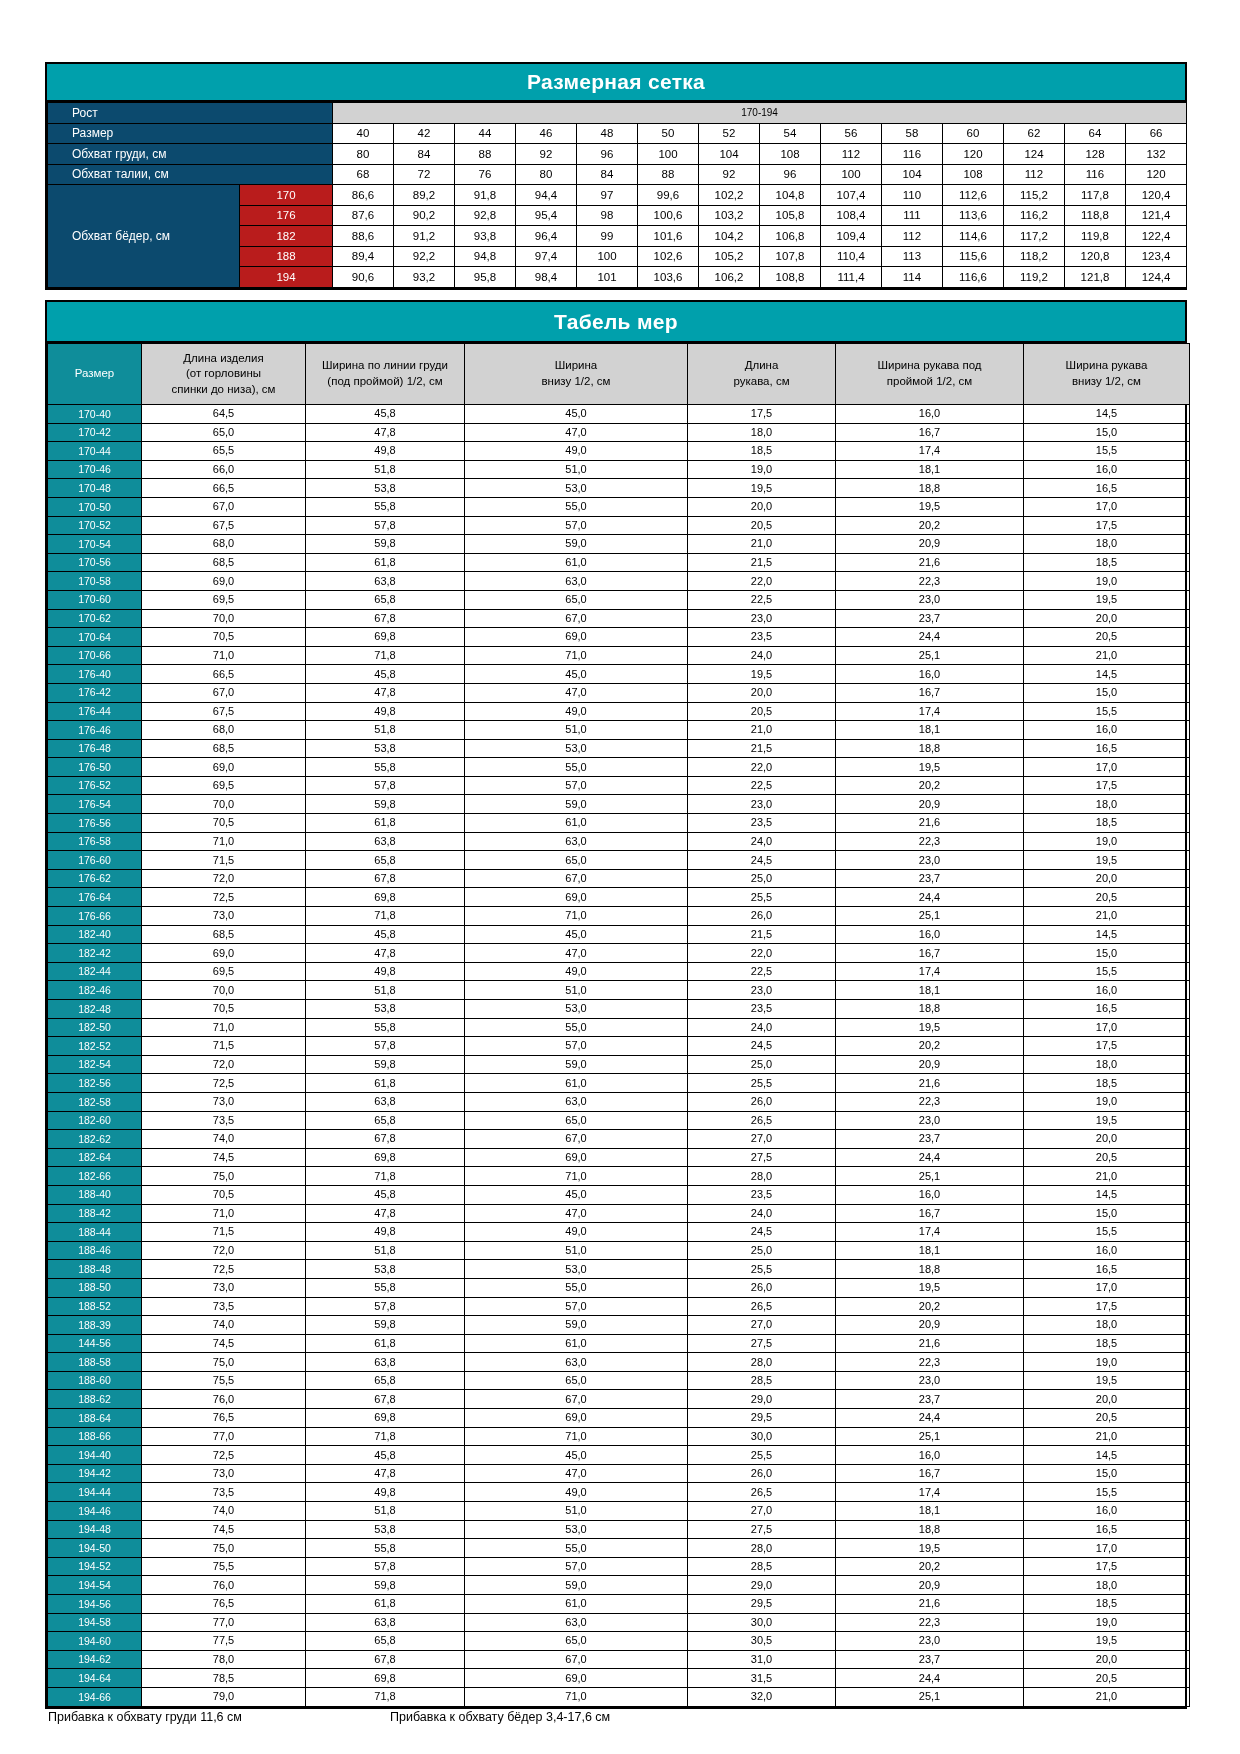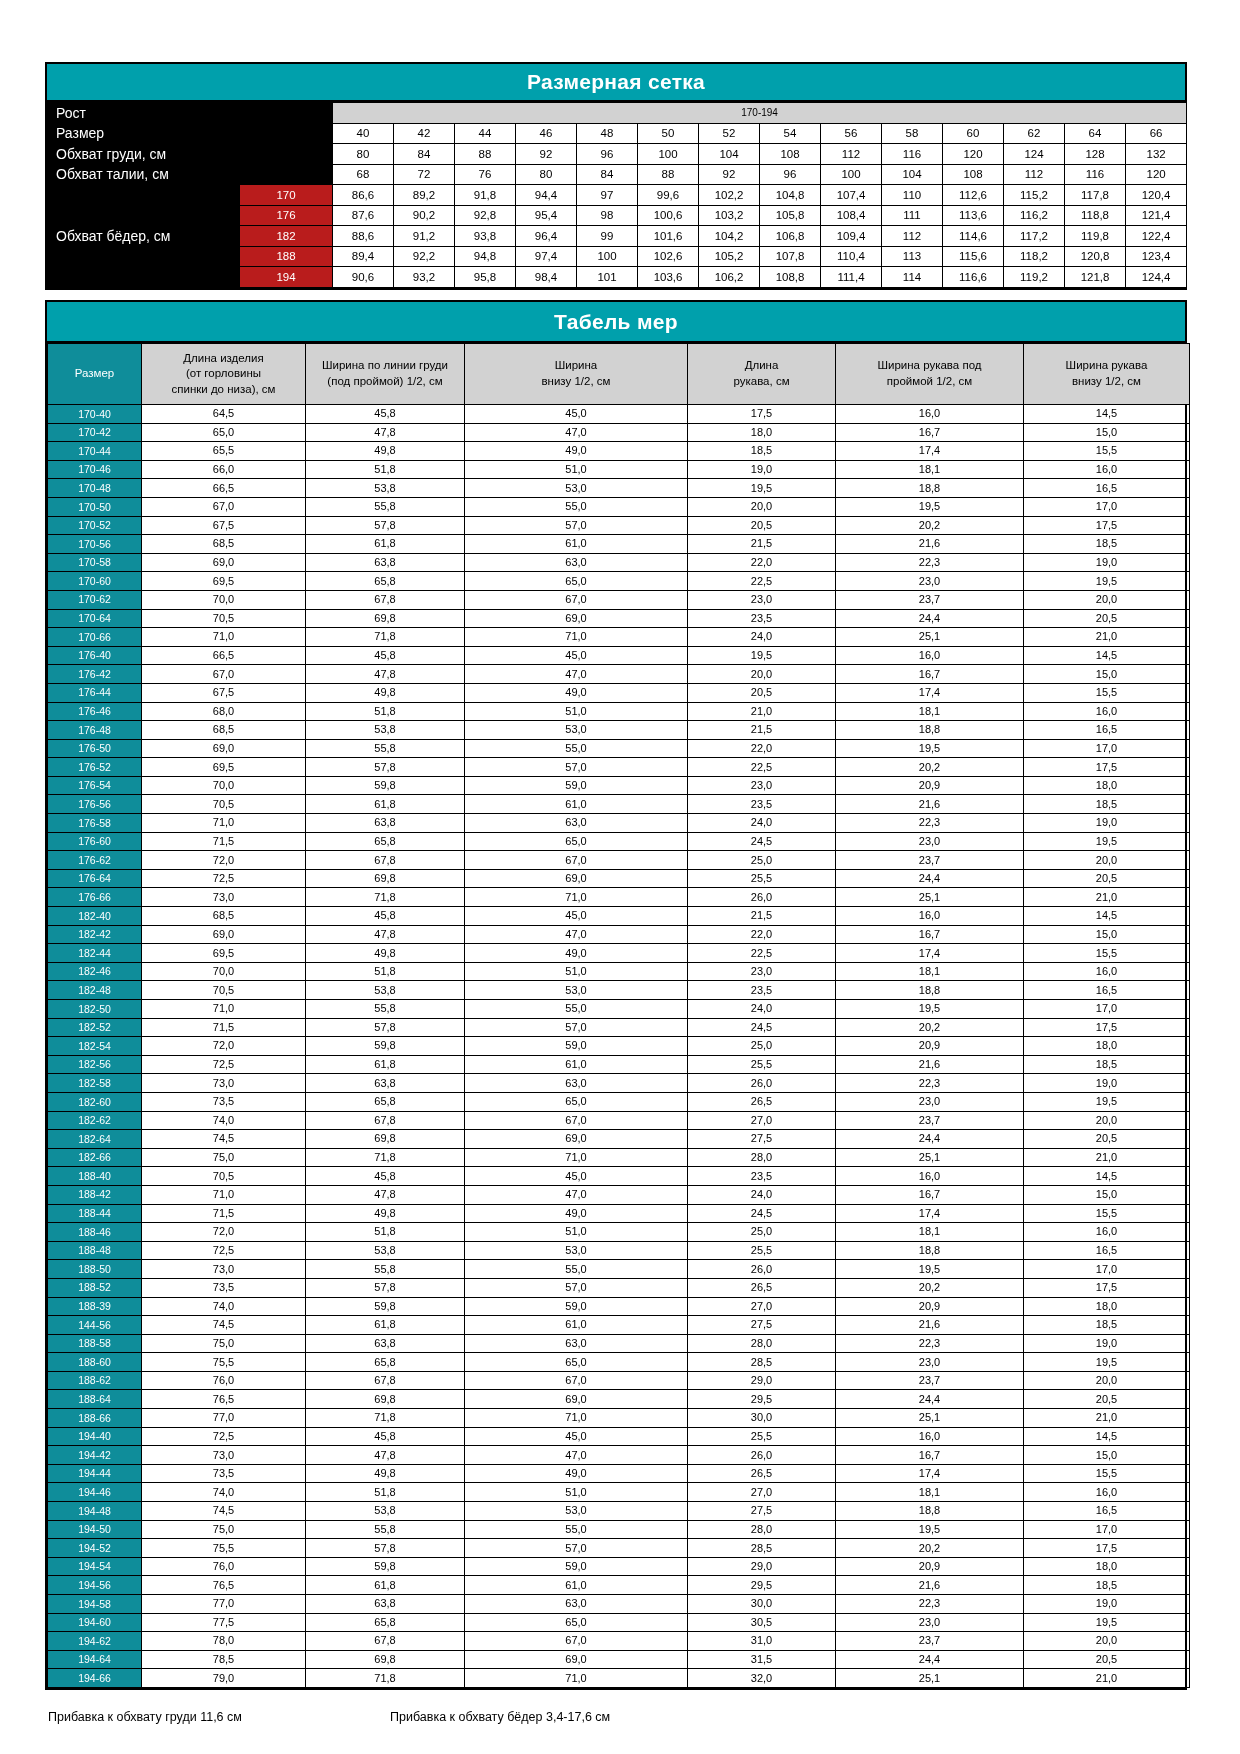"Рост" #t1 .lbl { background: #000000 -> #0c4a6e; font-size: 14px -> 12px; padding-left: 8px -> 24px }
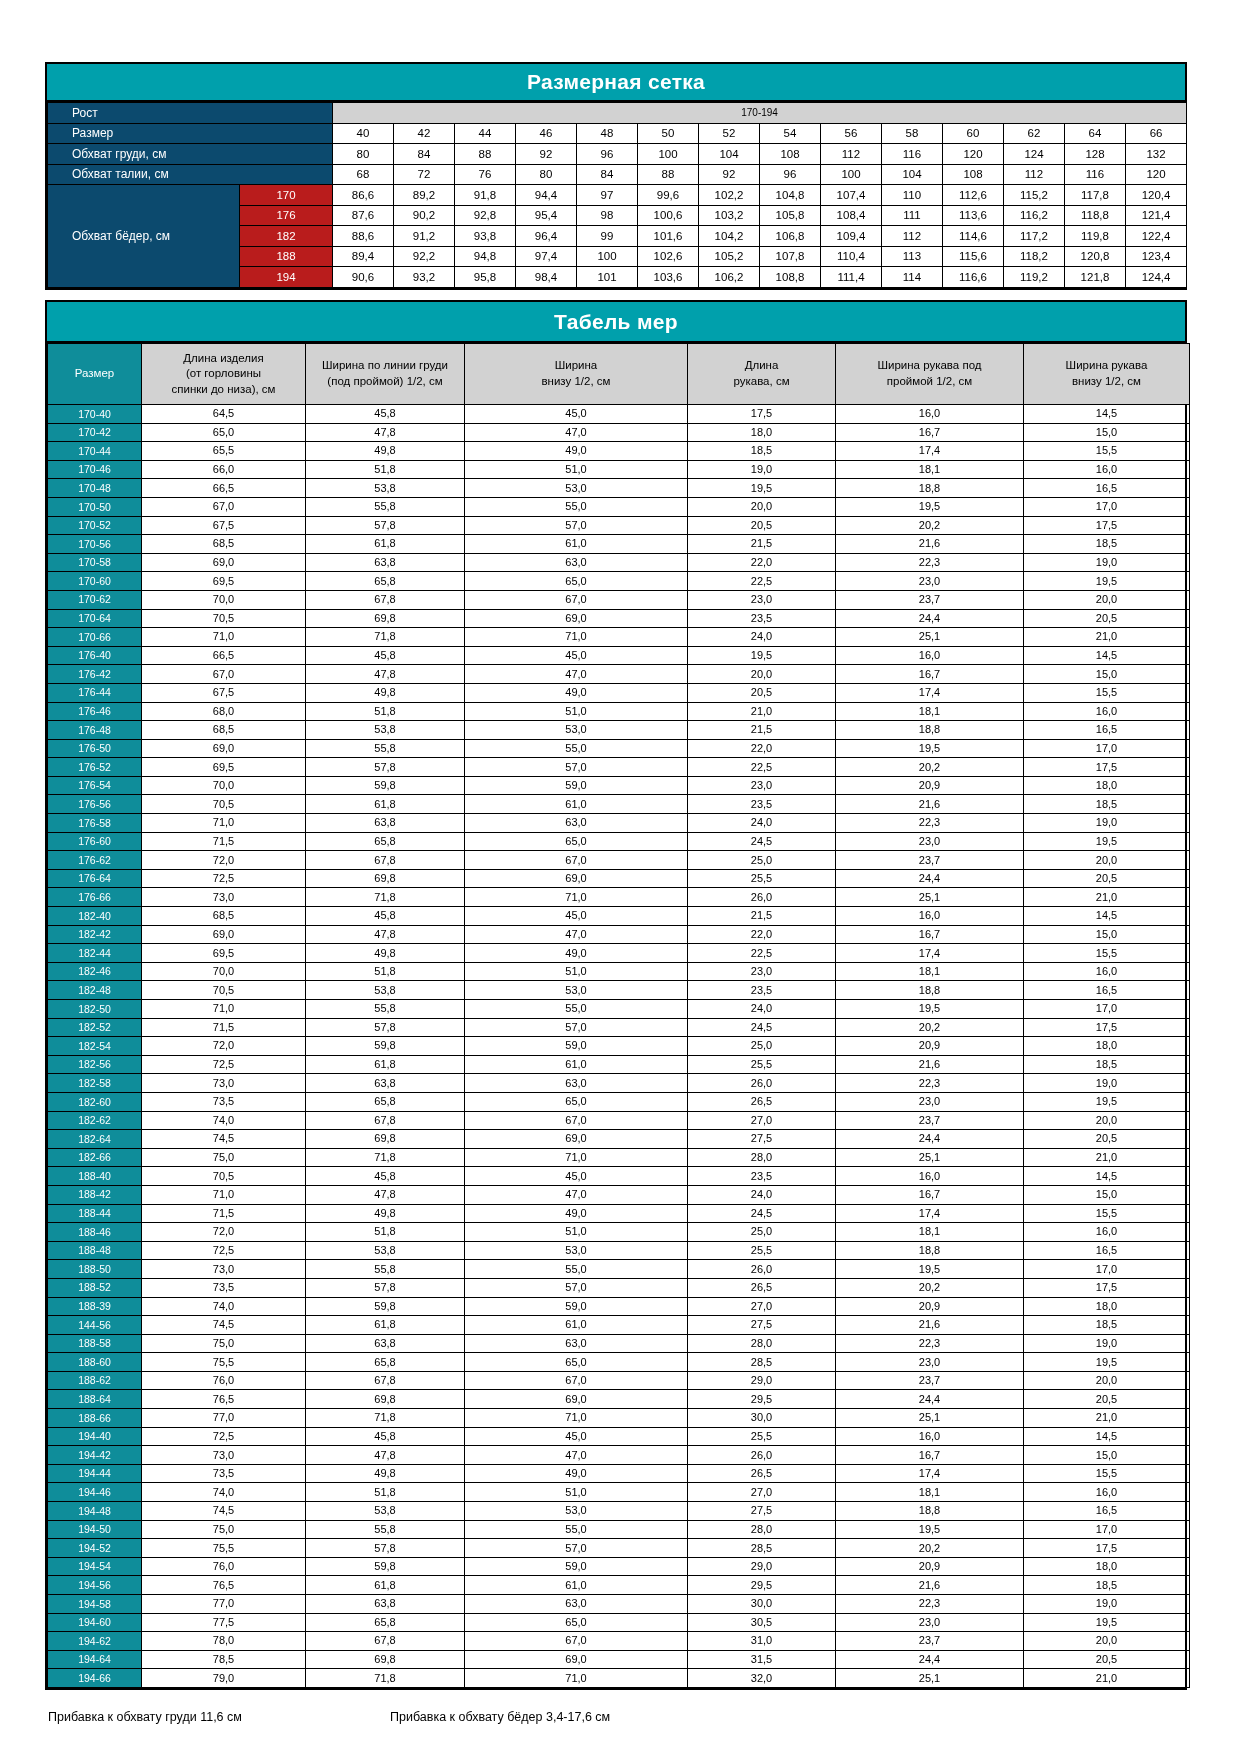"170-54" tr { html: none -> <tr> <td>170-54</td> <td>68,0</td> <td>59,8</td> <td>59,0</td> <td>21,0</td> <td>20,9</td> <td>18,0</td> </tr> }
